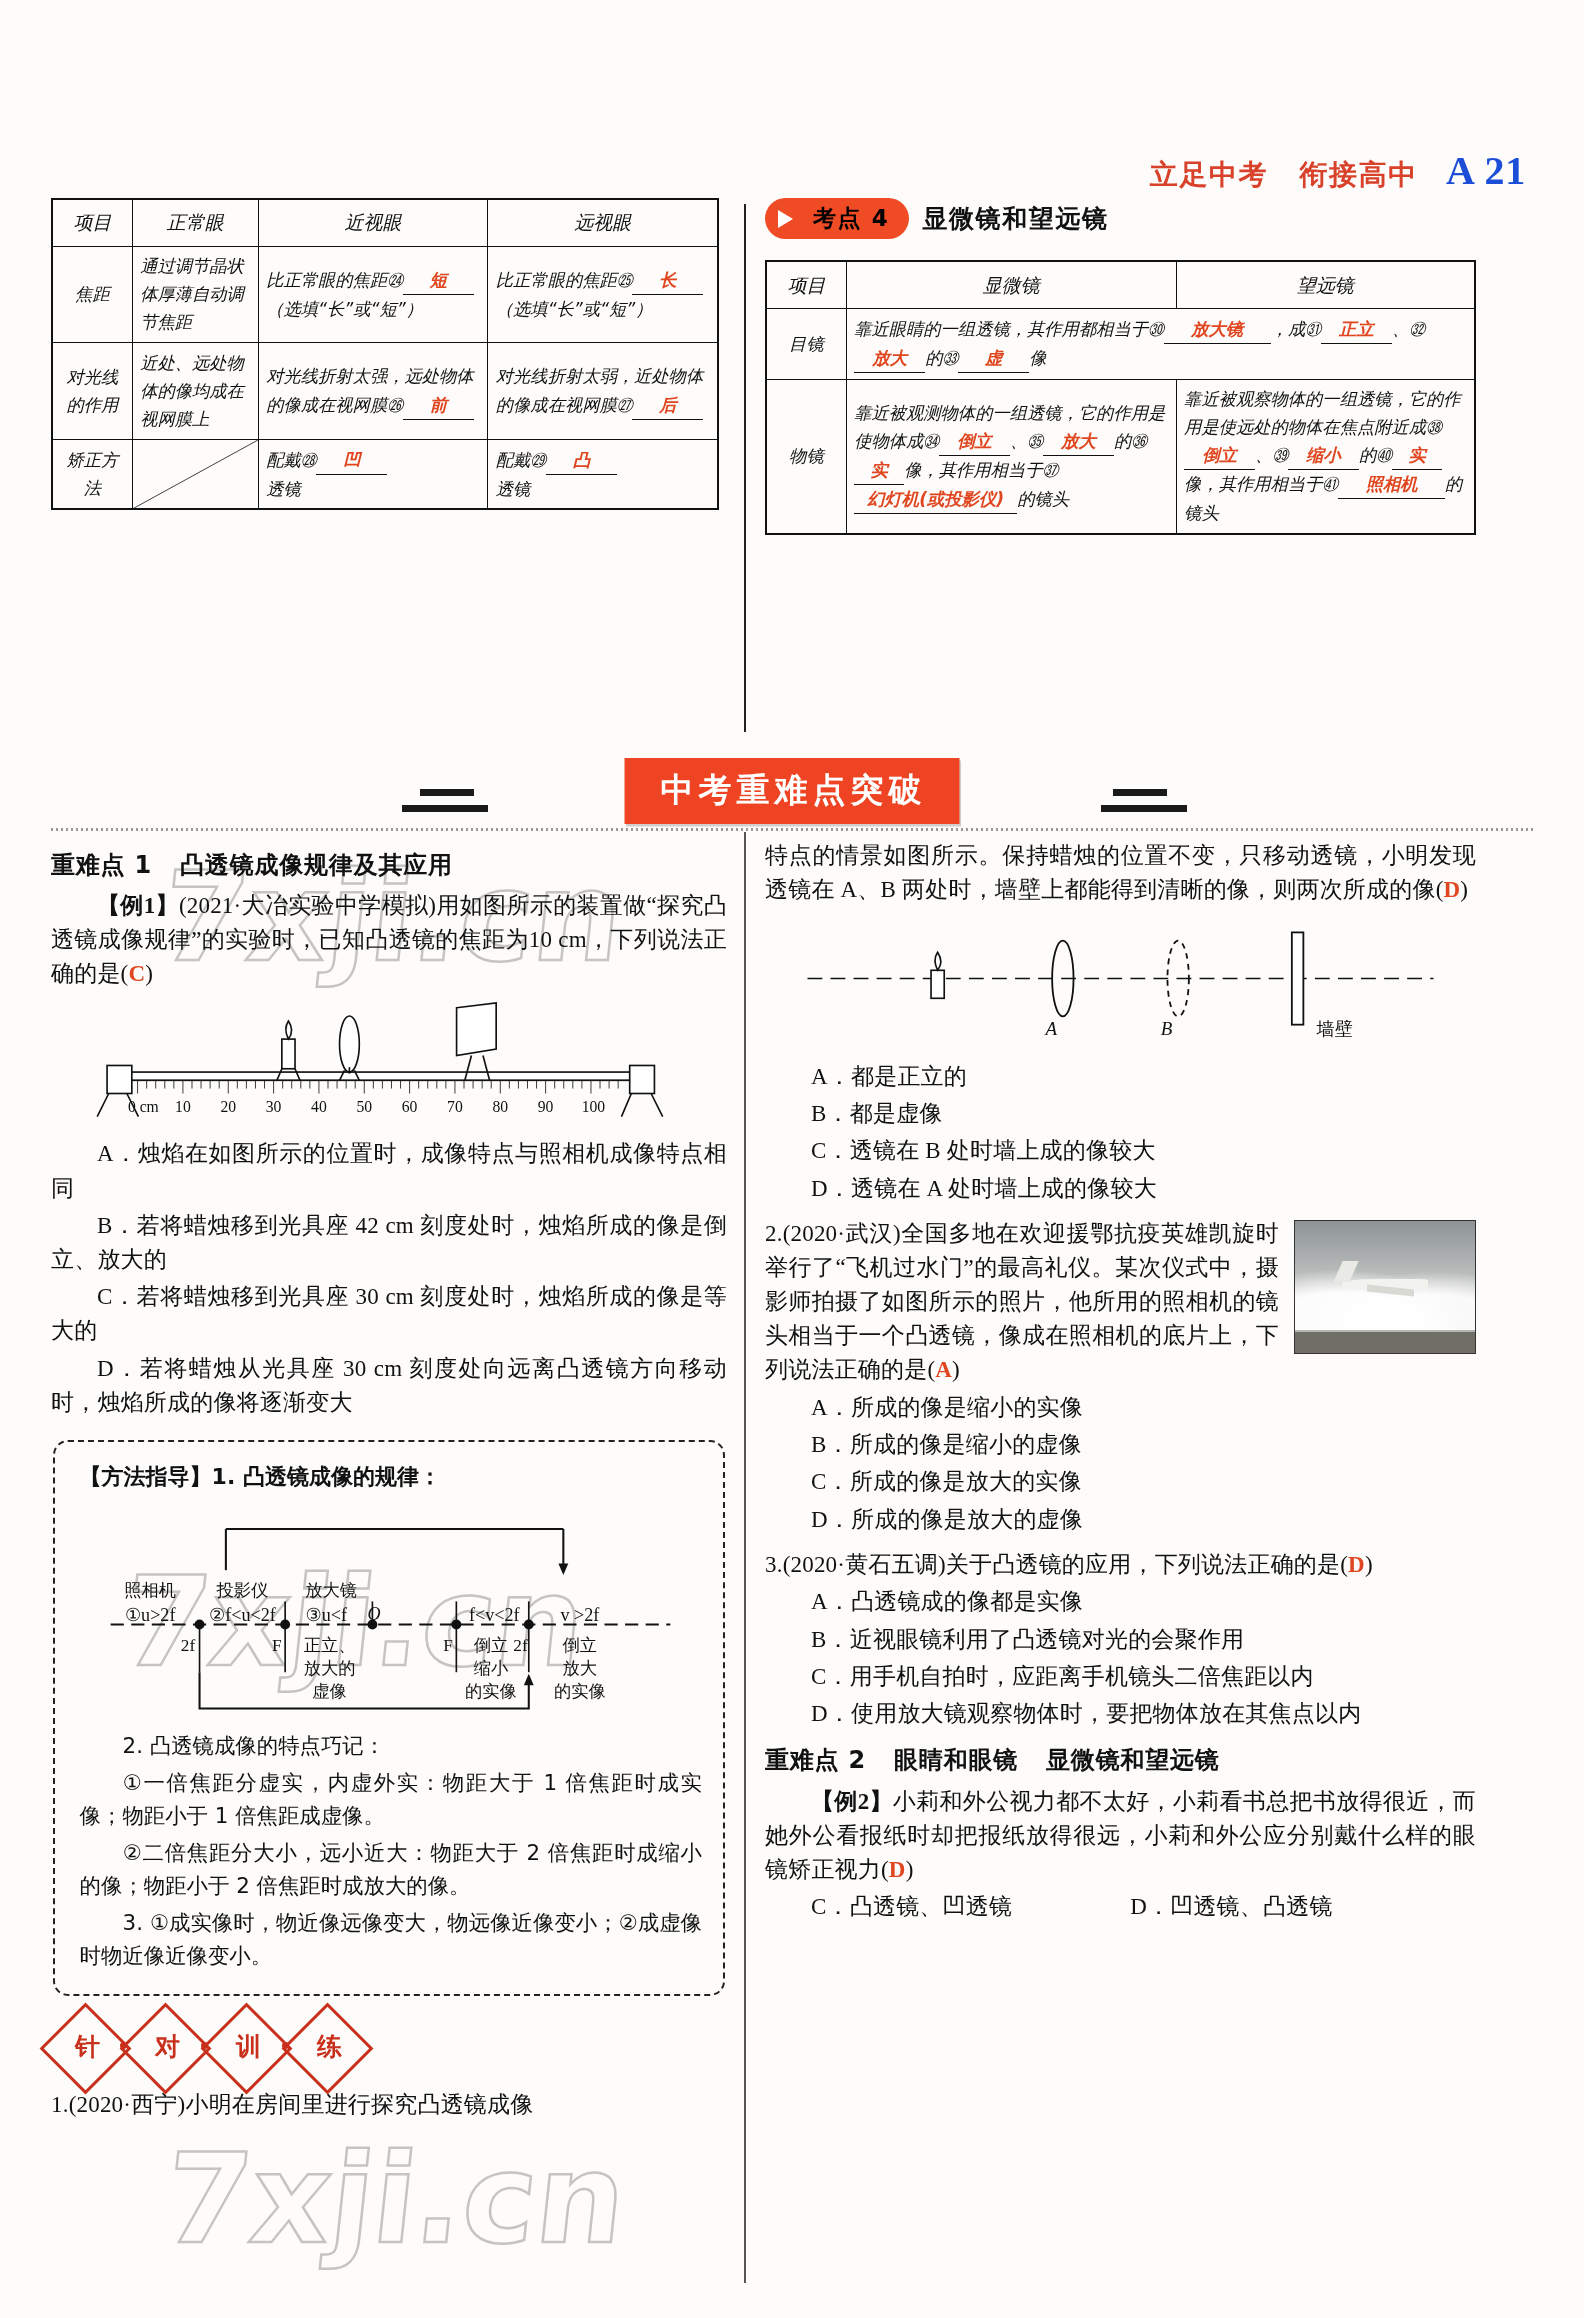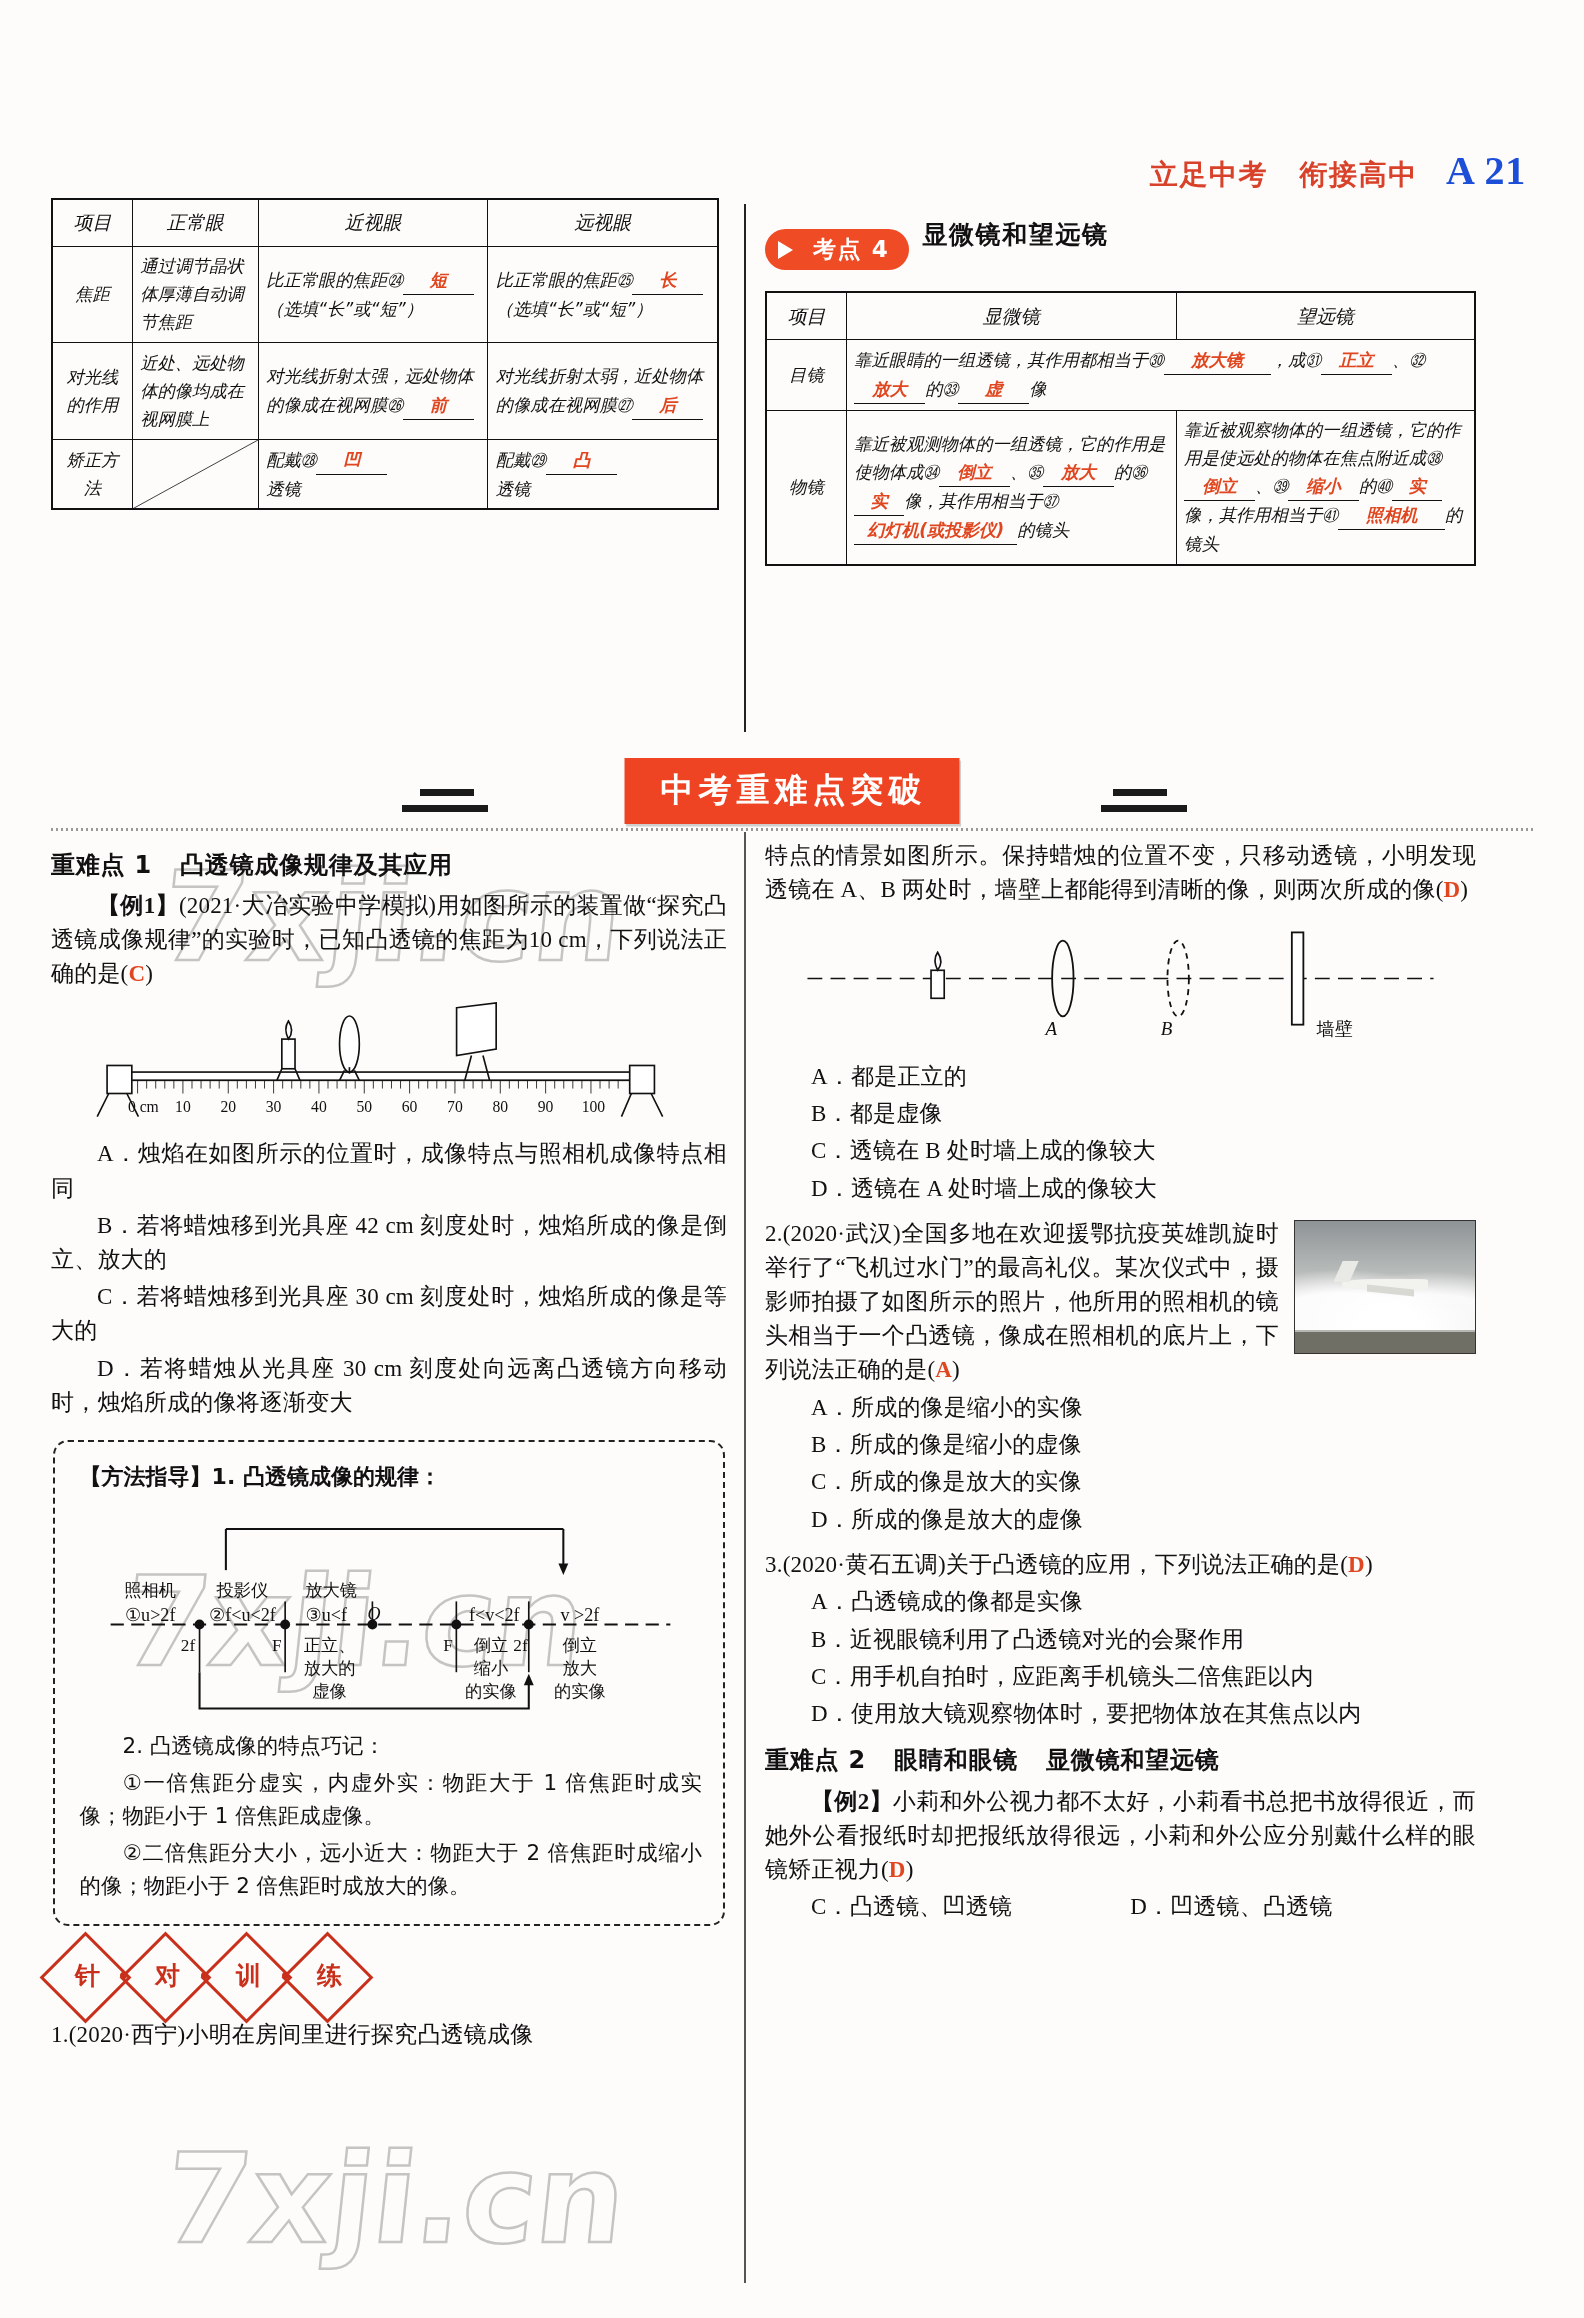"考点 4" .pill { color: #ffffff -> #000000; margin-top: 31px -> none }
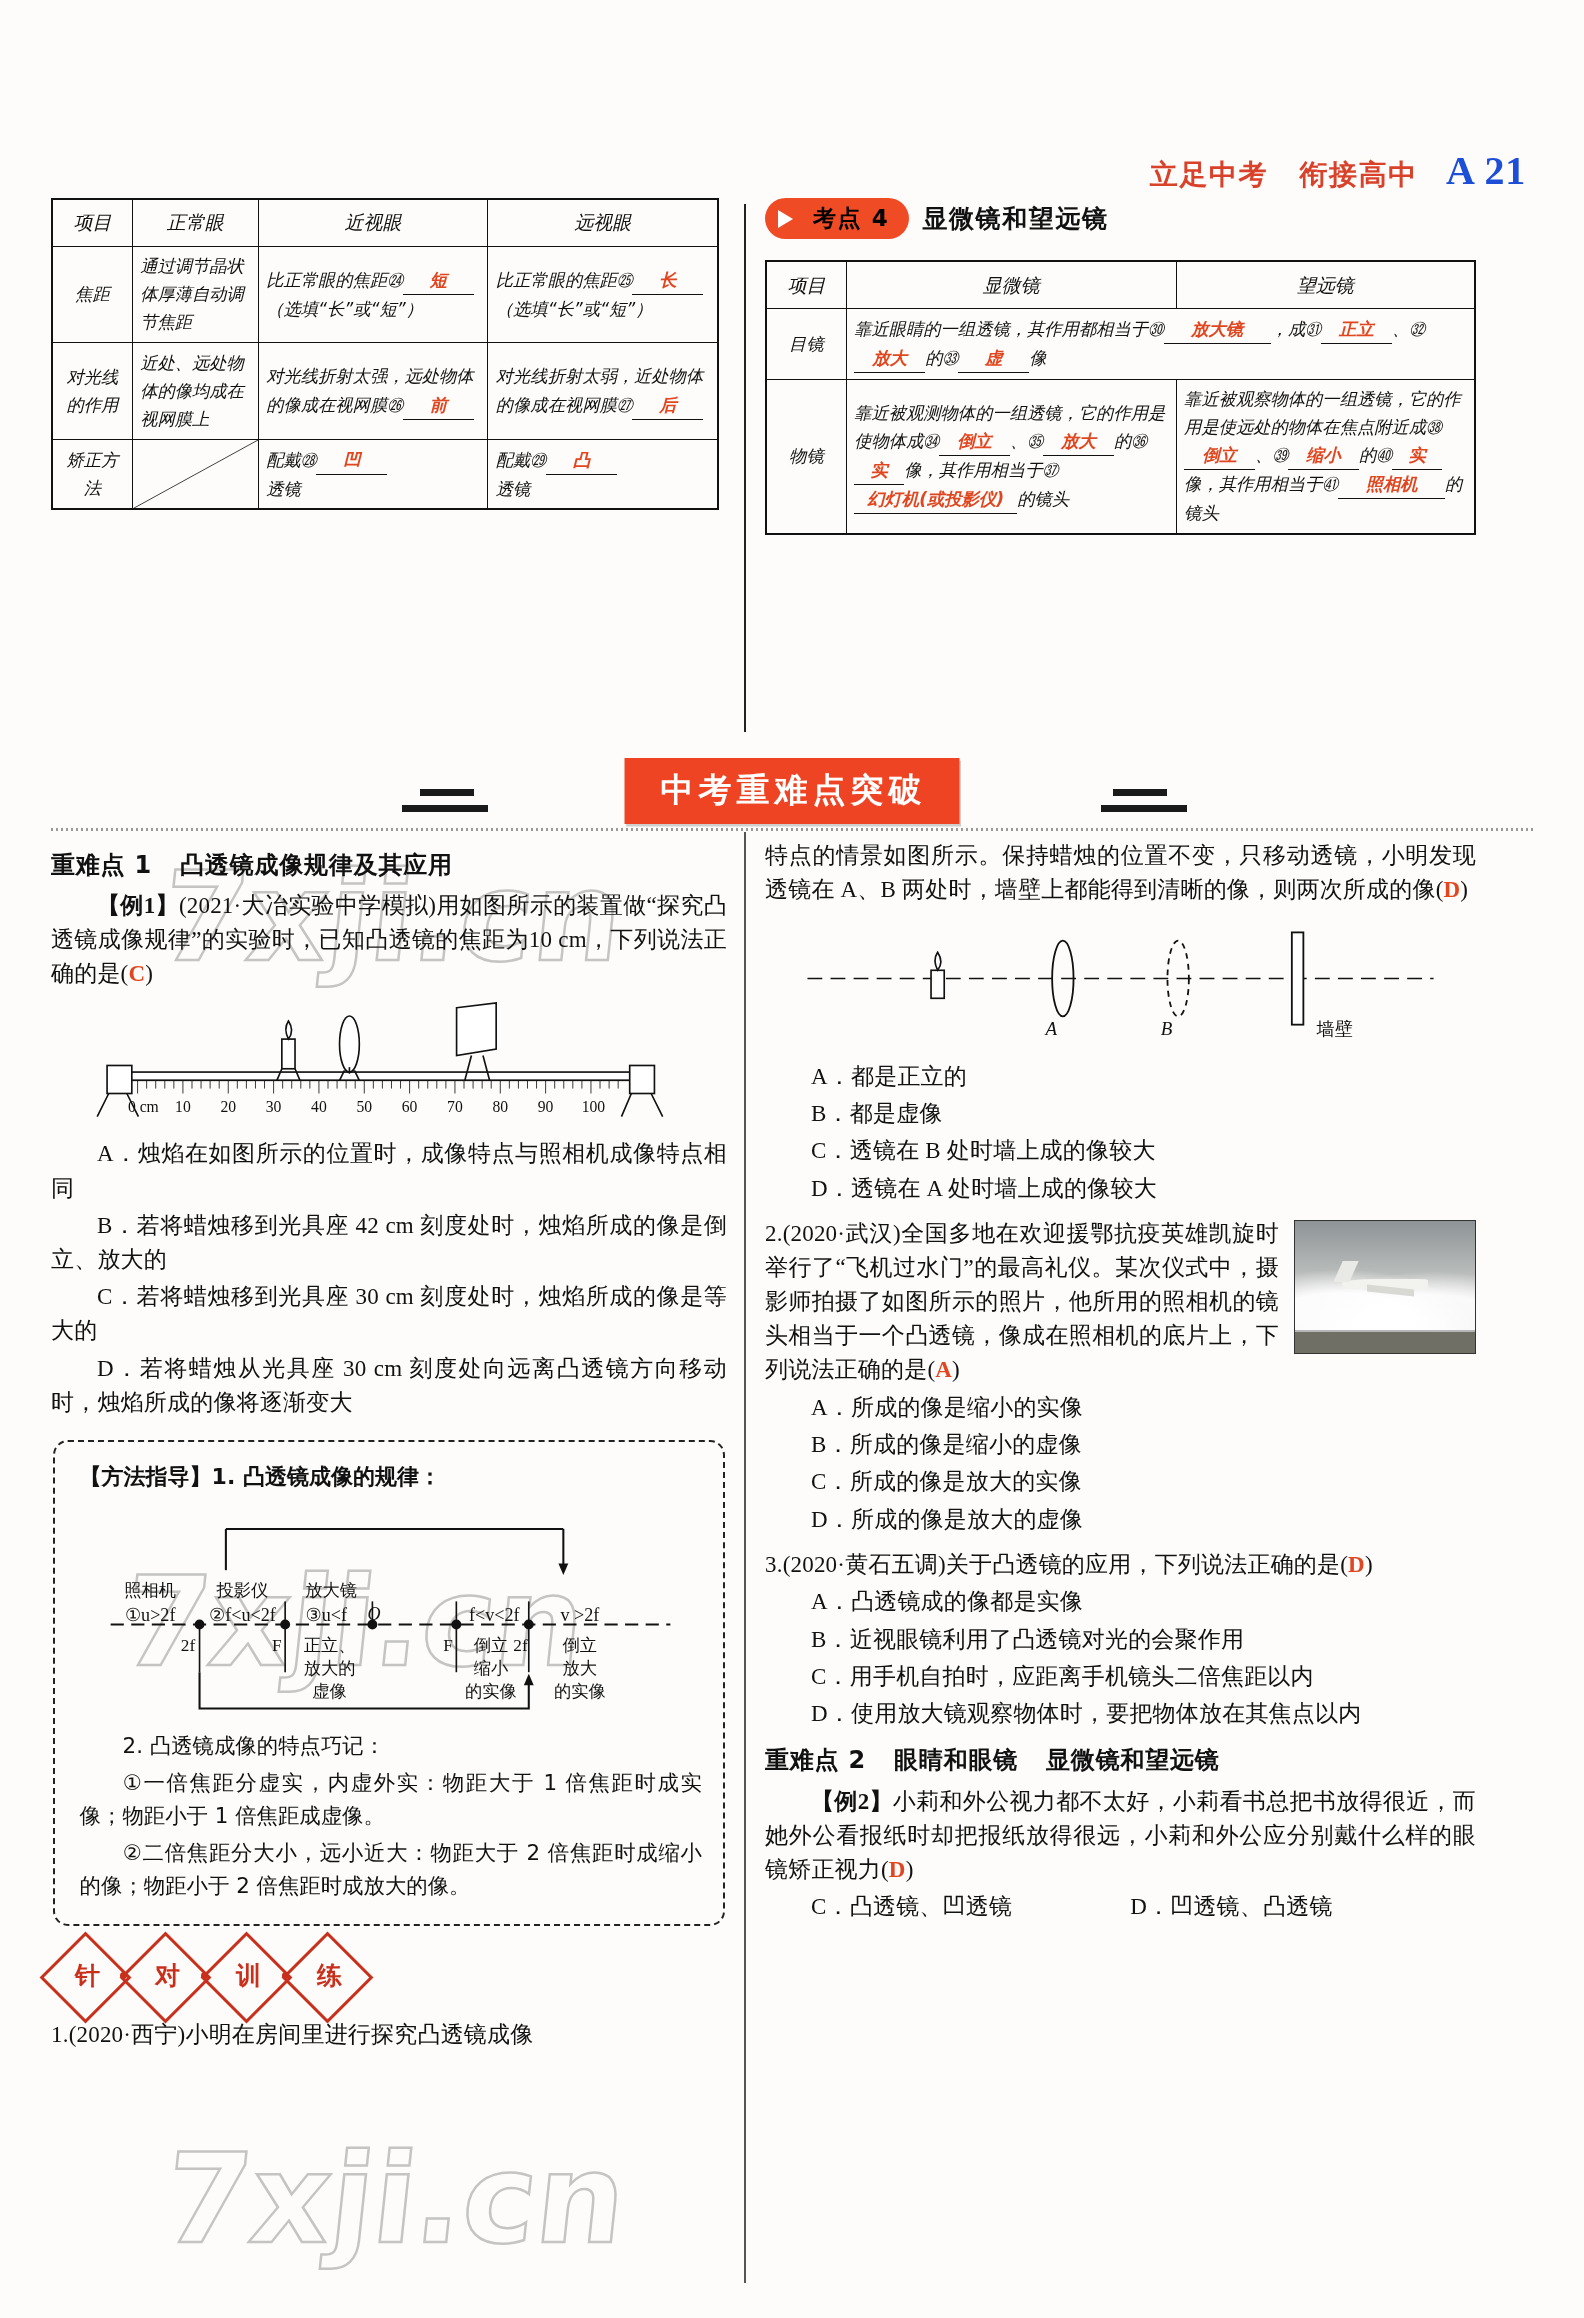"3. ①成实像时，物近像远像变大，物远像近像变小；②成虚像时物近像近像变小。" p.mb-ind { html: none -> <p>3. ①成实像时，物近像远像变大，物远像近像变小；②成虚像时物近像近像变小。</p> }
